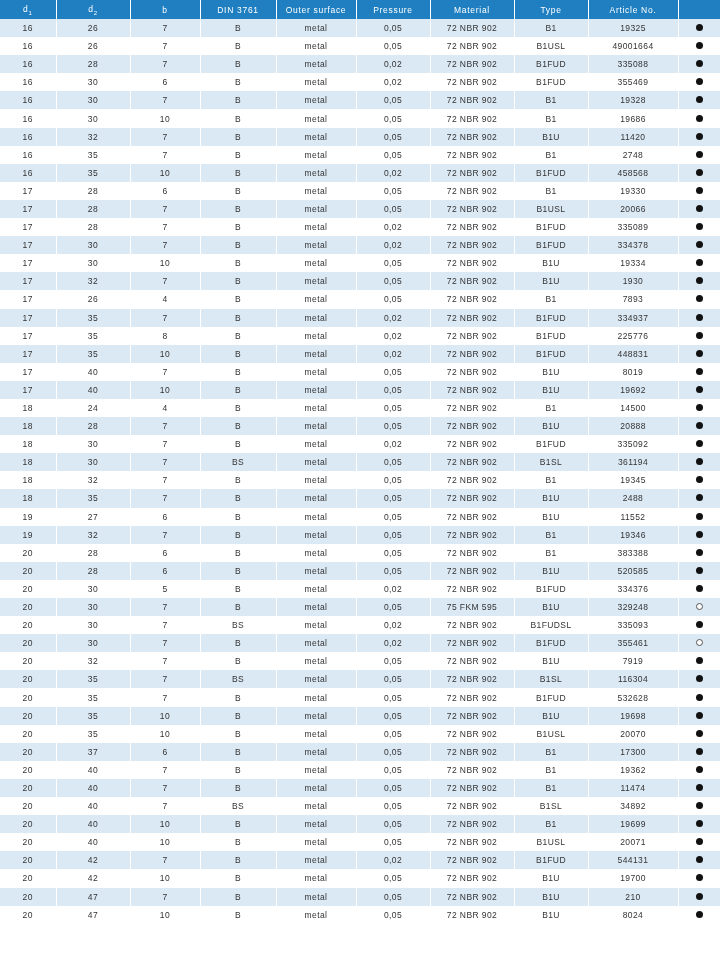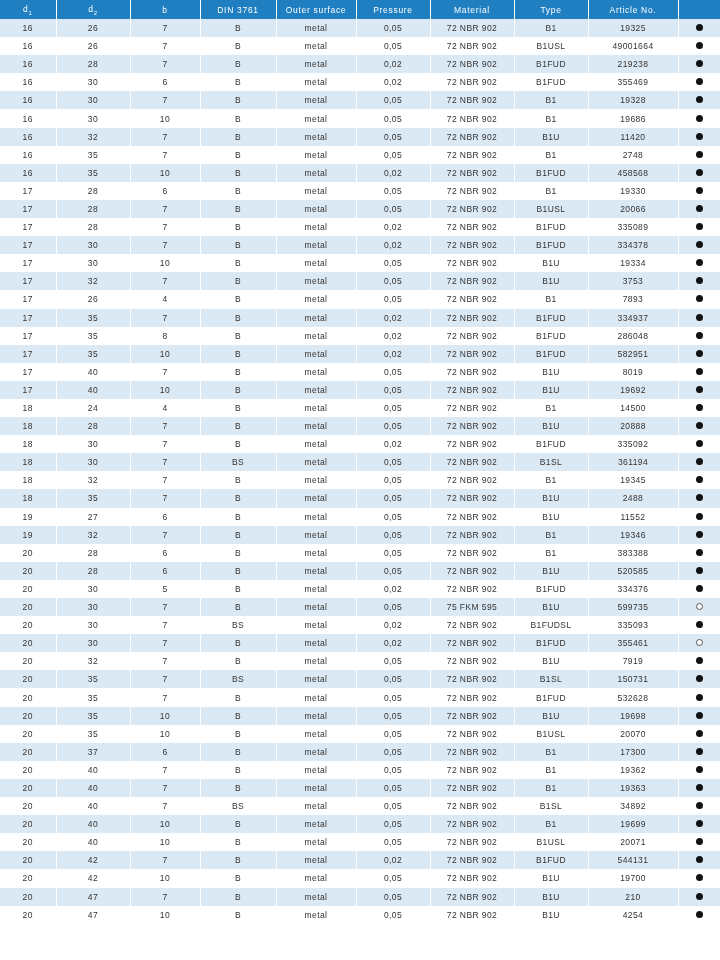"219238" td { text: 219238 -> 335088 }
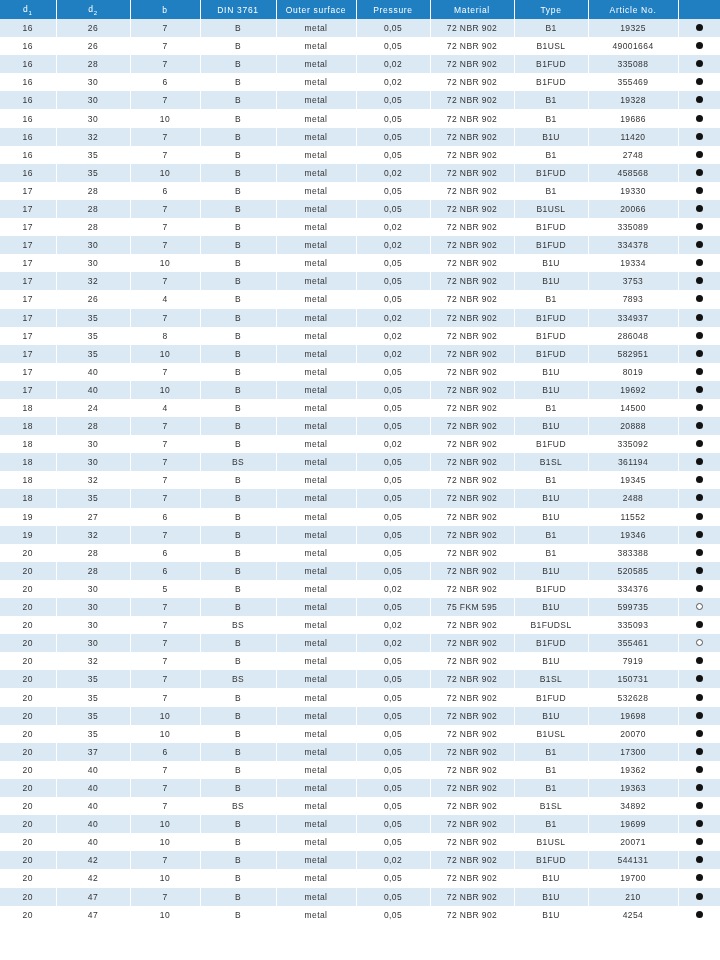"3753" td { text: 3753 -> 1930 }
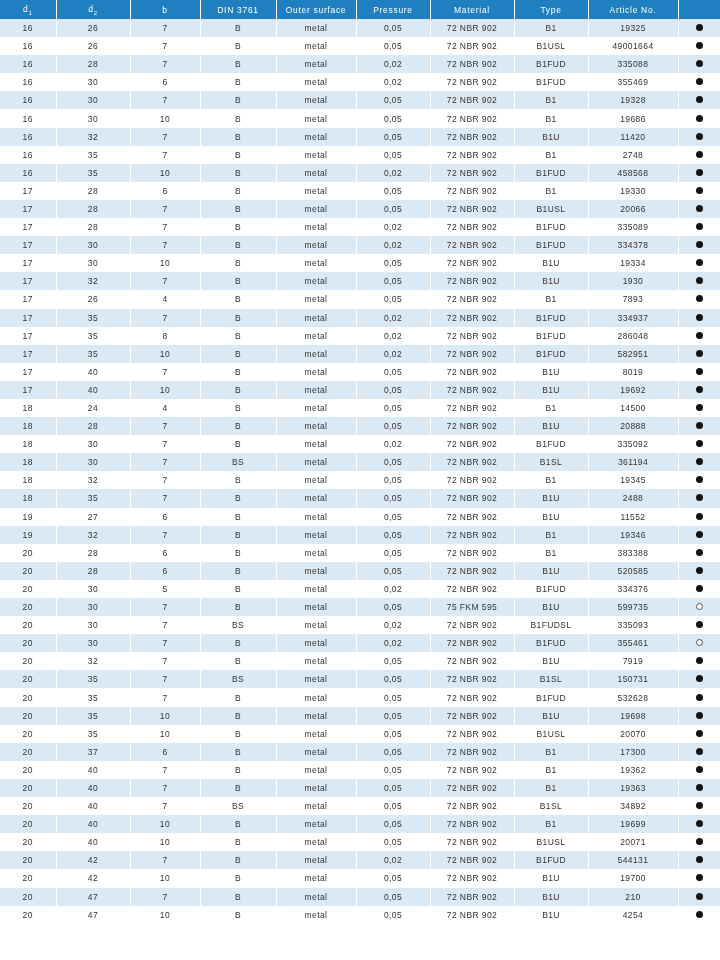"286048" td { text: 286048 -> 225776 }
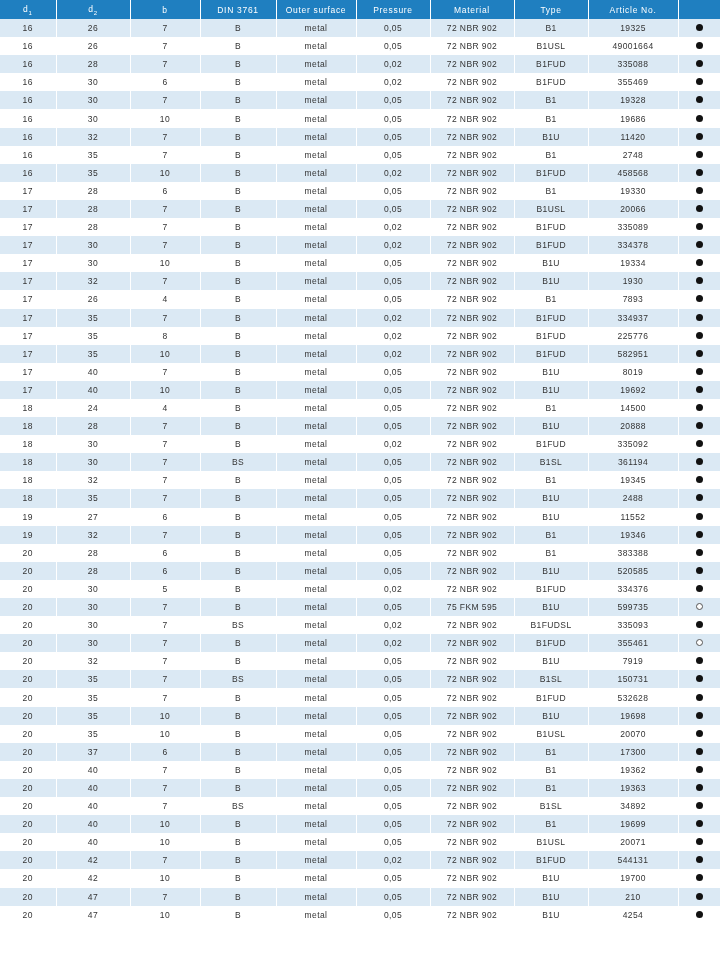"582951" td { text: 582951 -> 448831 }
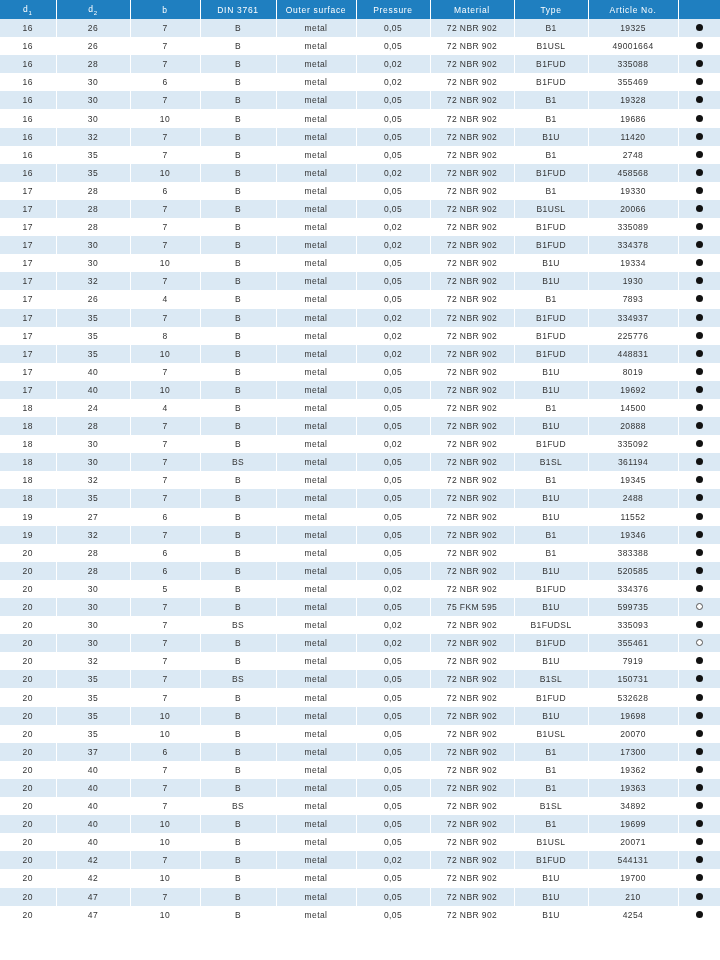"599735" td { text: 599735 -> 329248 }
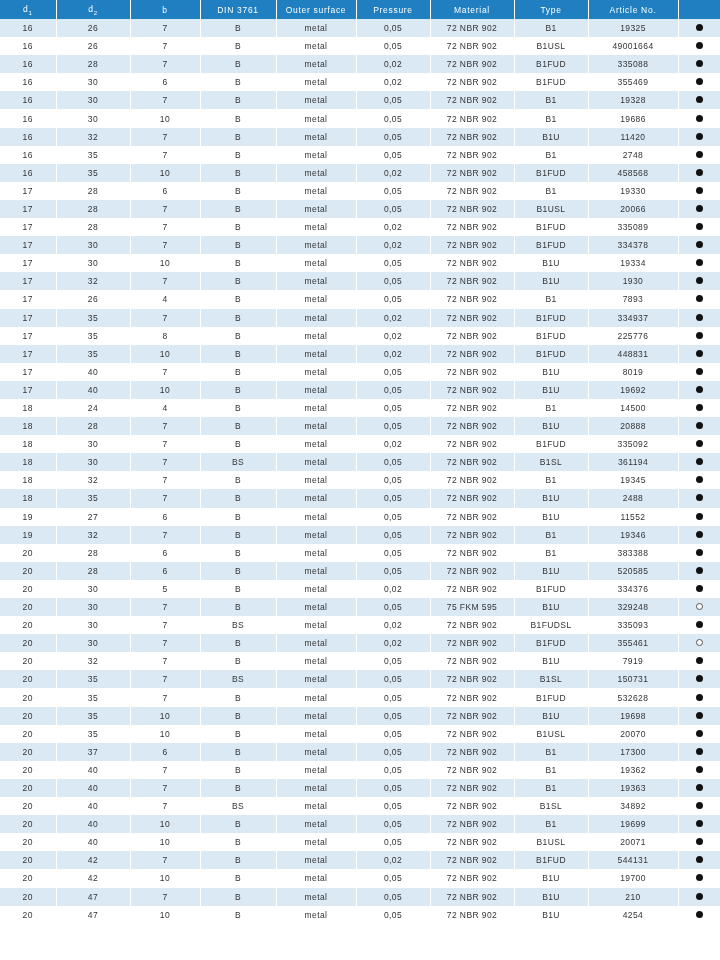"150731" td { text: 150731 -> 116304 }
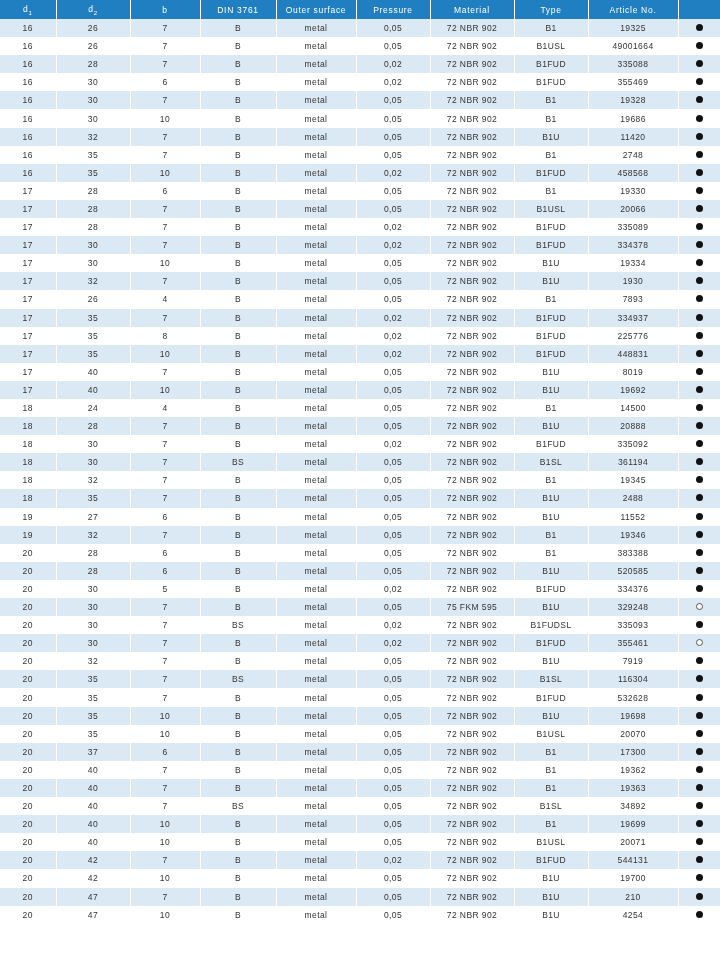"19363" td { text: 19363 -> 11474 }
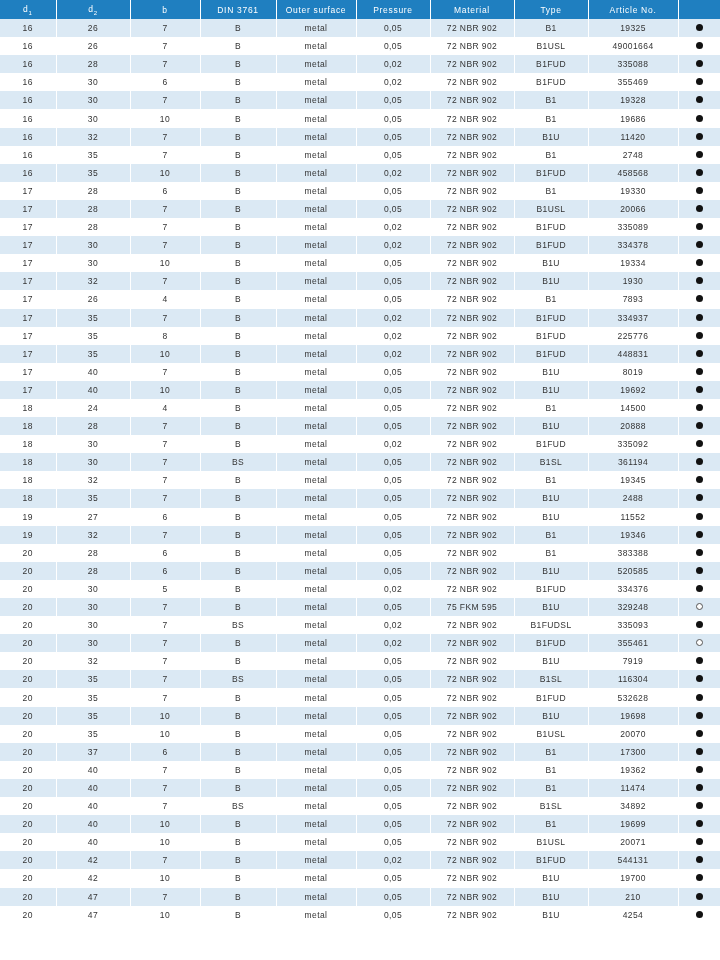"4254" td { text: 4254 -> 8024 }
